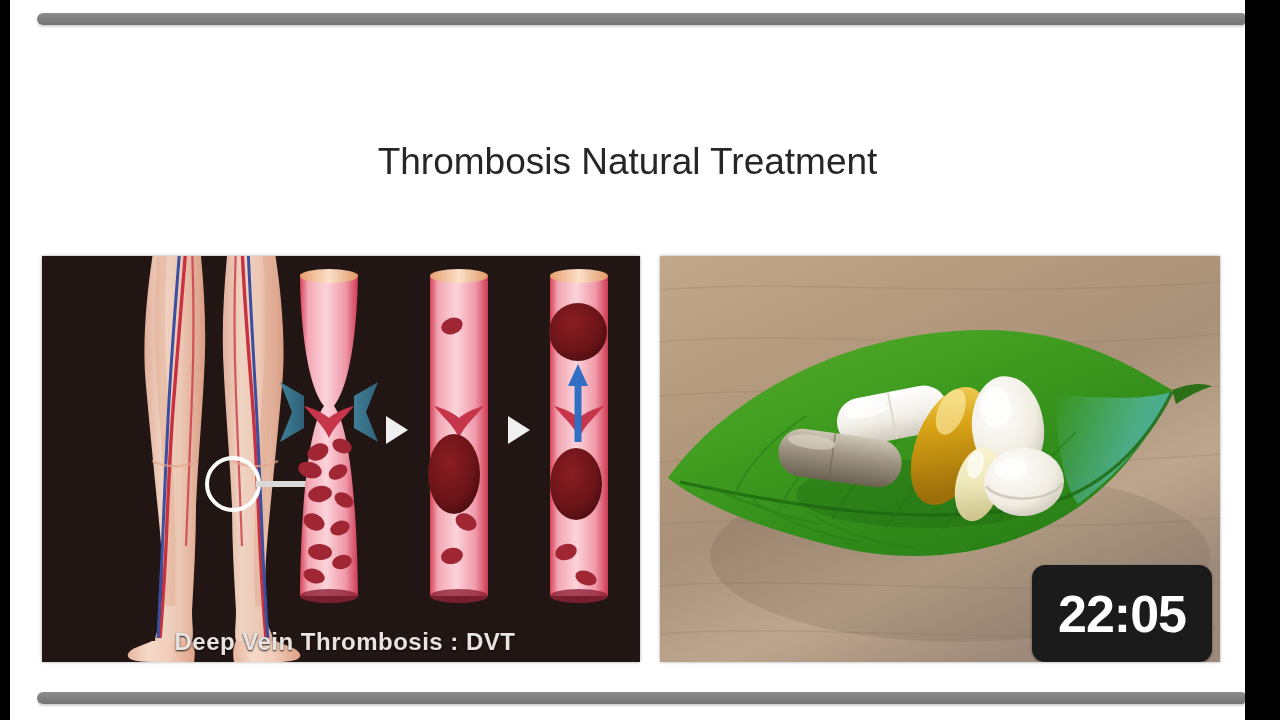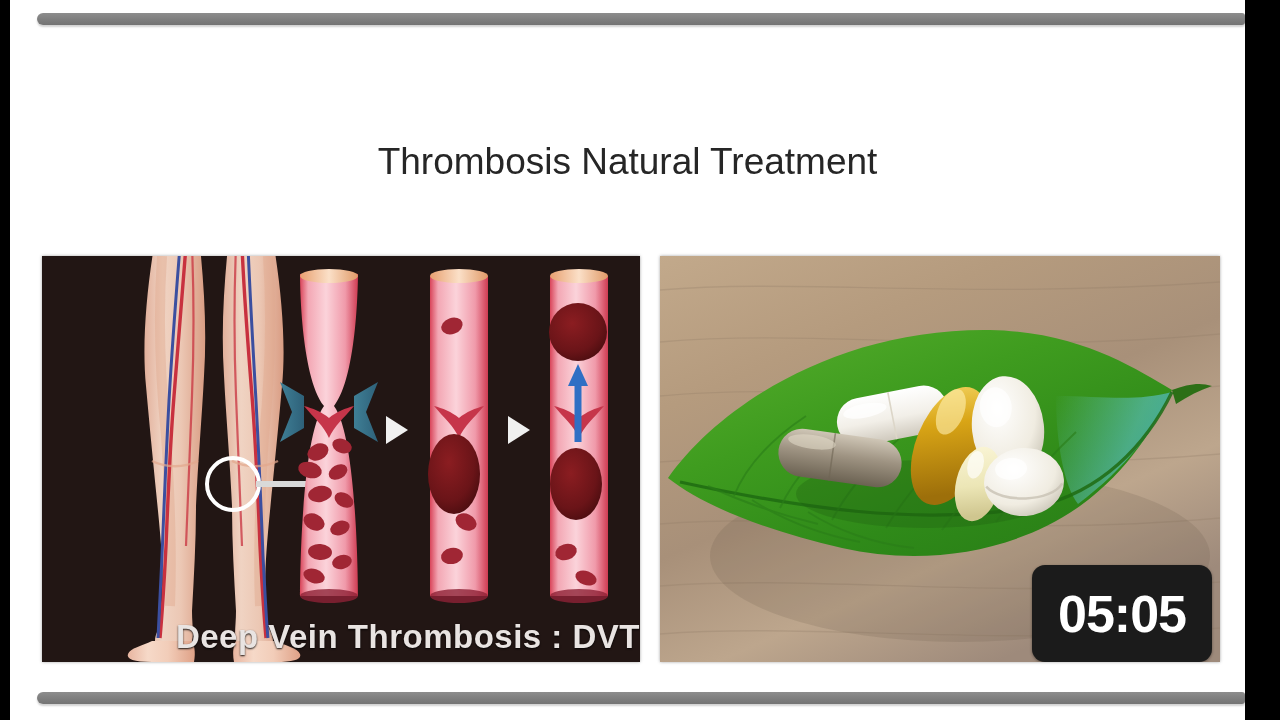"Deep Vein Thrombosis : DVT" #dvt-caption { font-size: 33px -> 24px; text-align: right -> center }
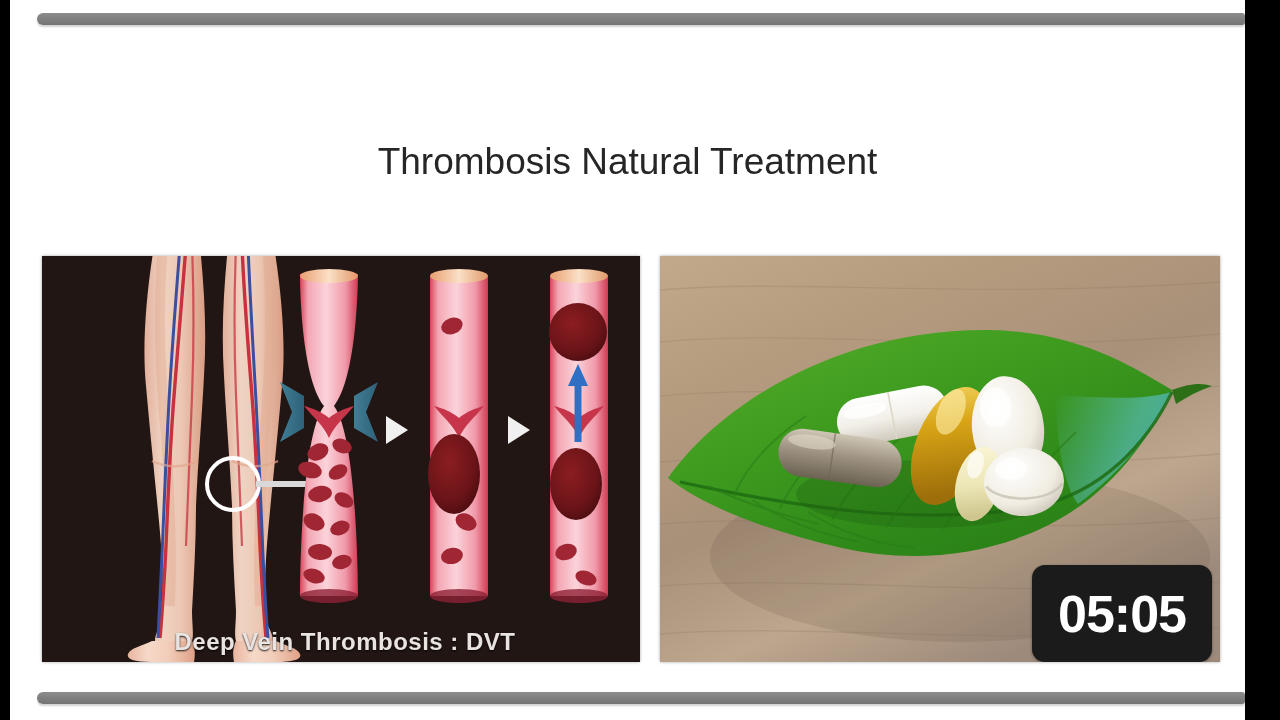"05:05" span { text: 05:05 -> 22:05 }
